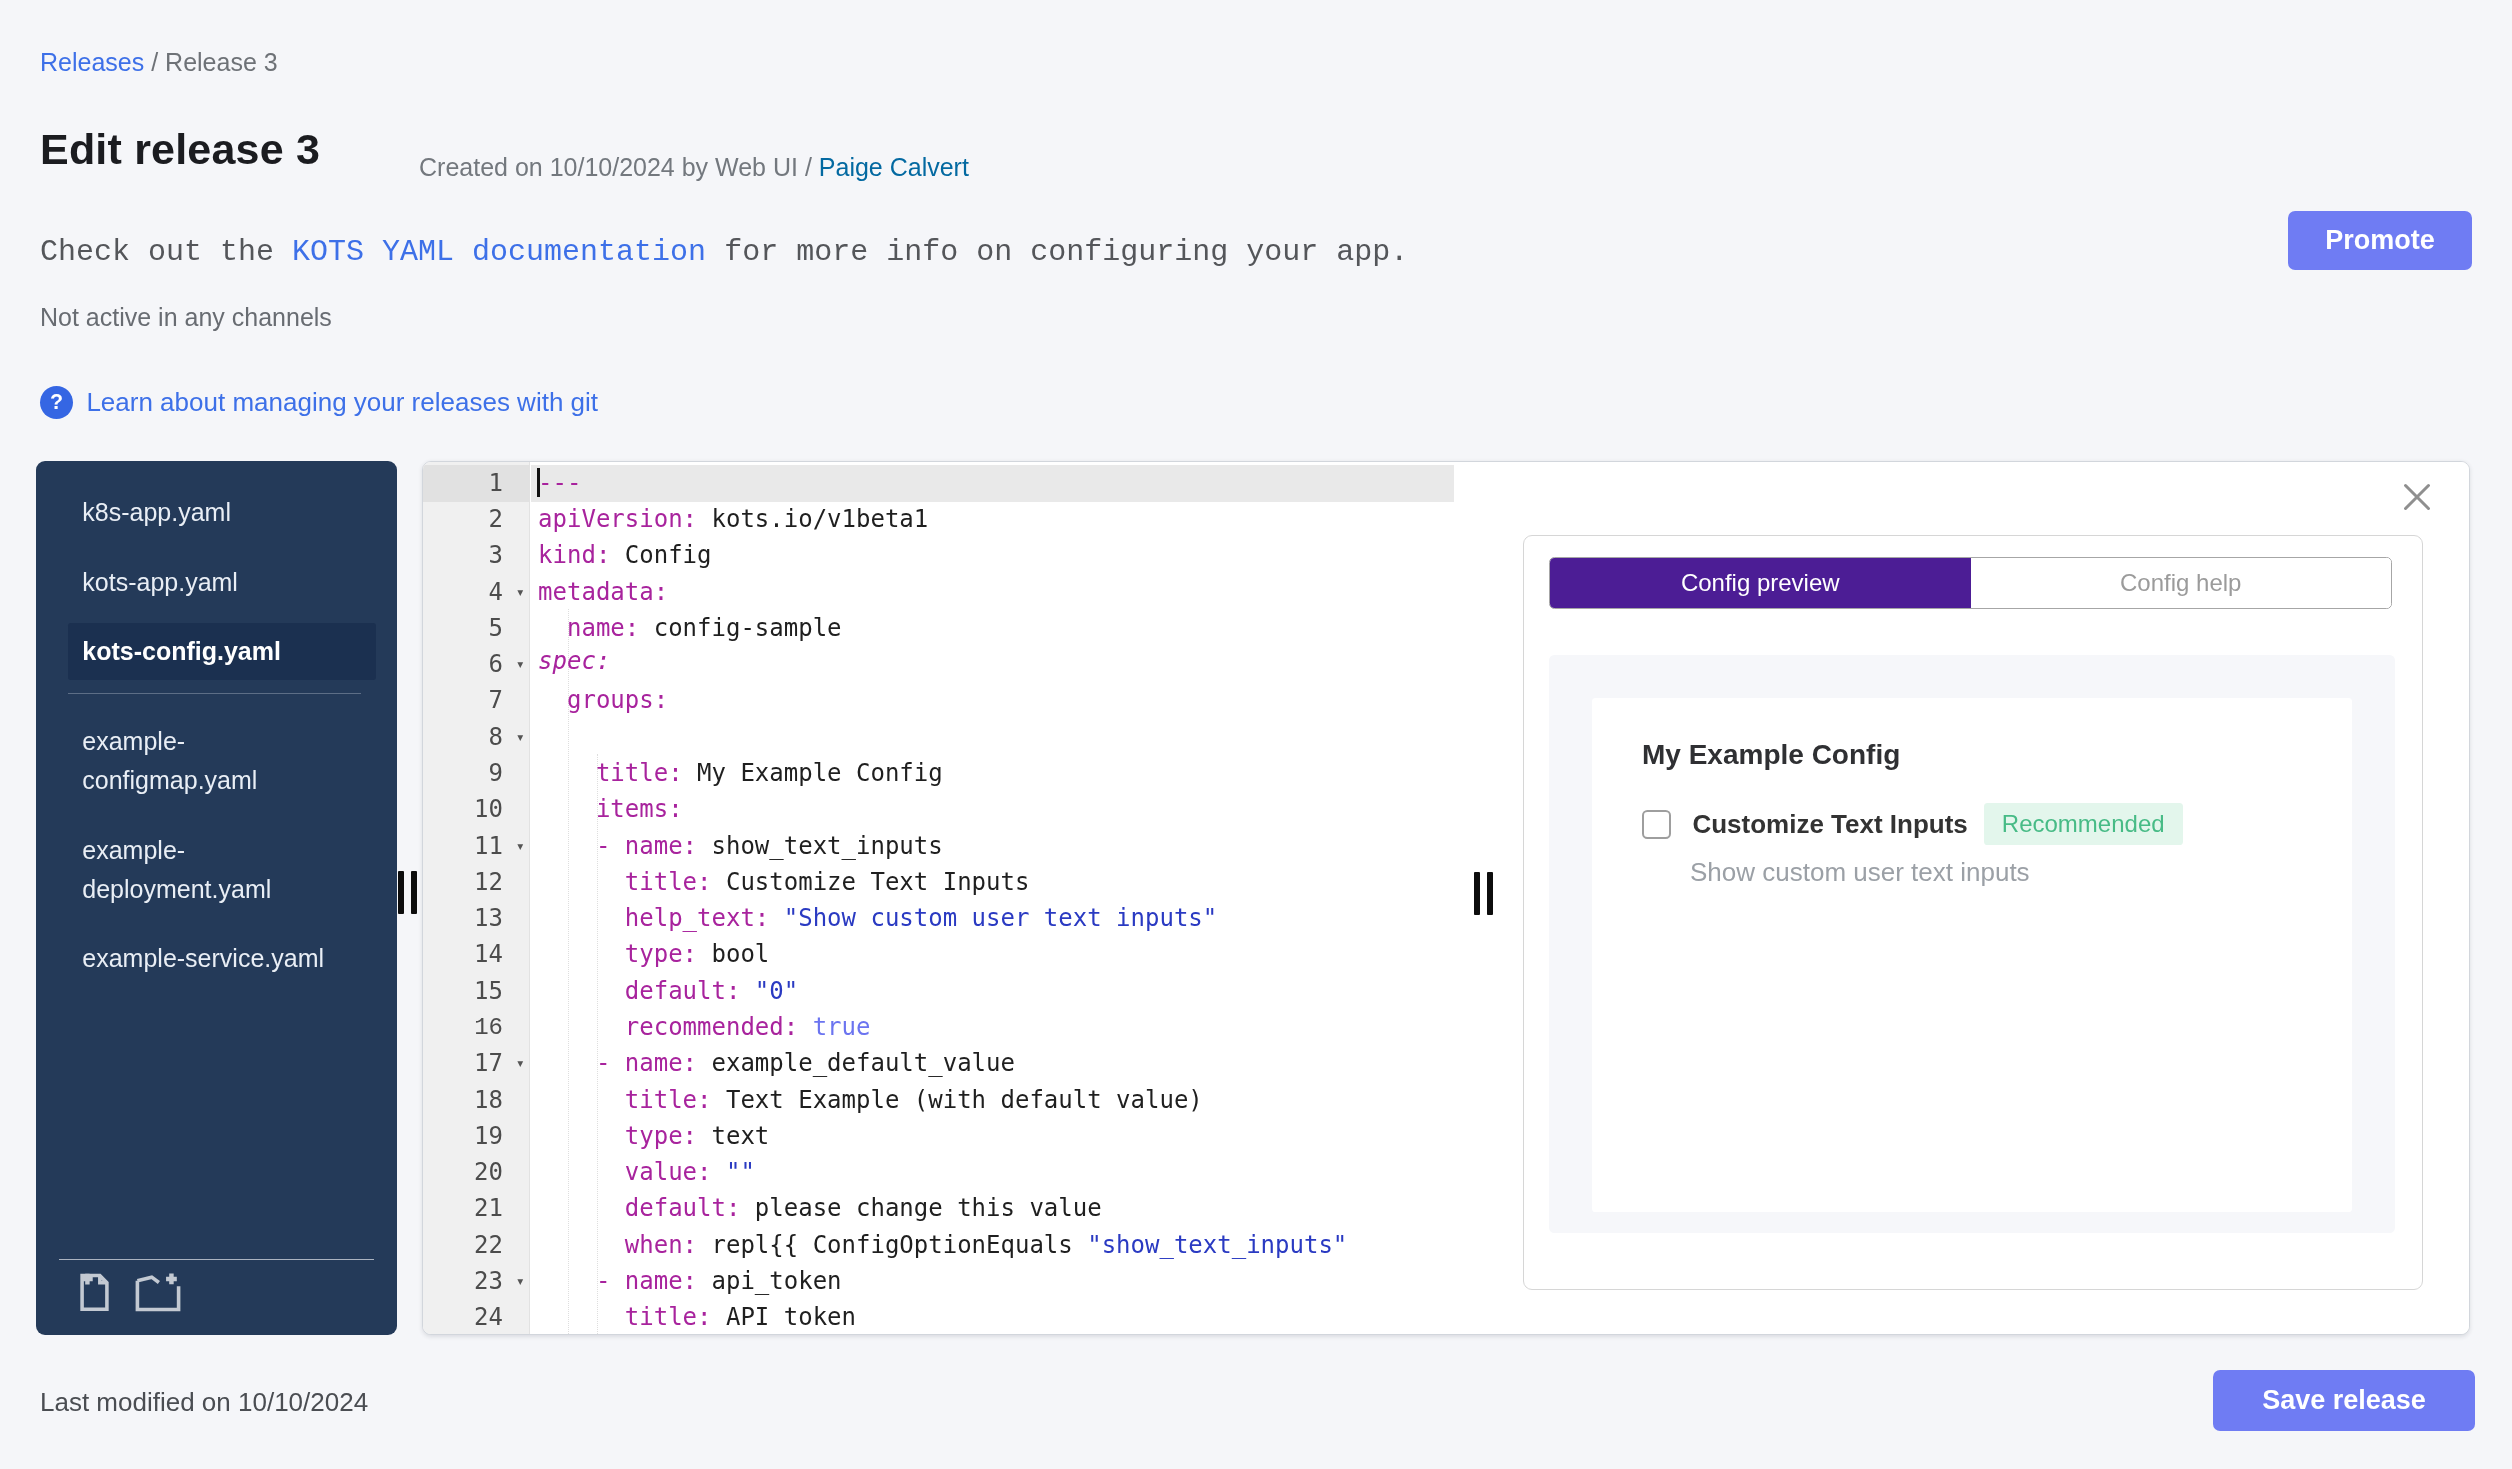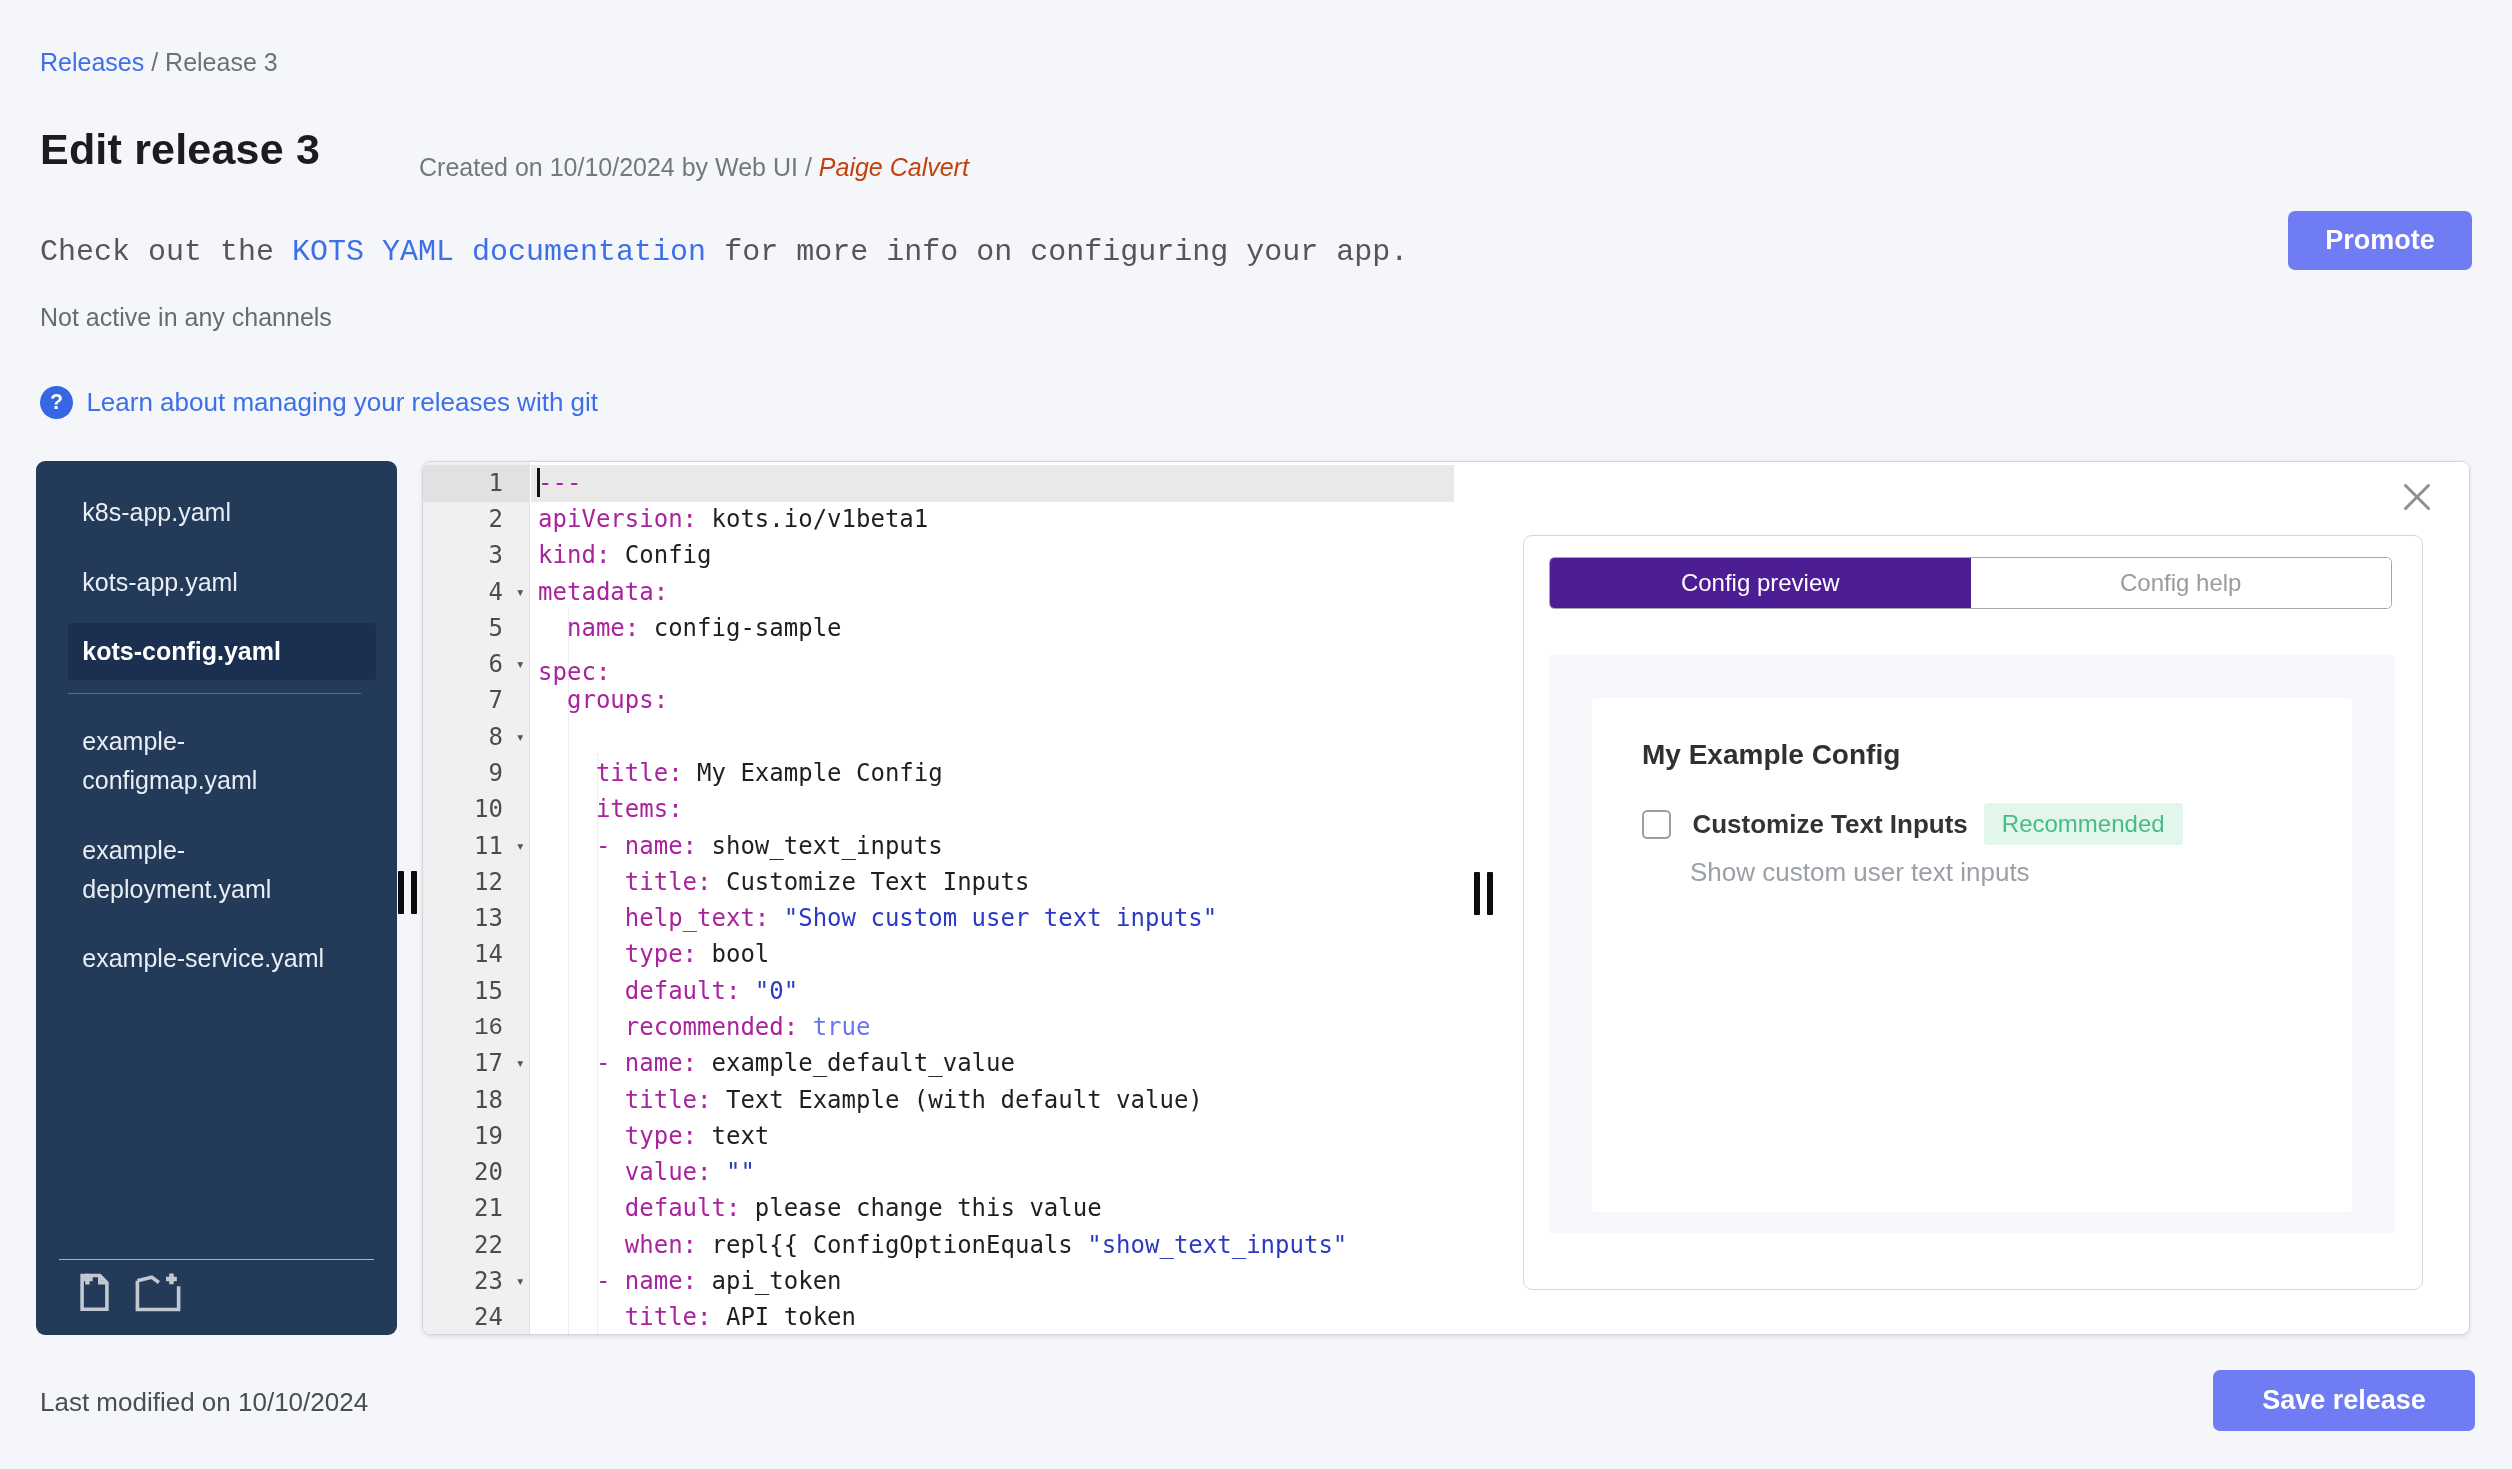"Paige Calvert" .created-line .author { color: #c2410c -> #0369a1; font-style: italic -> none }
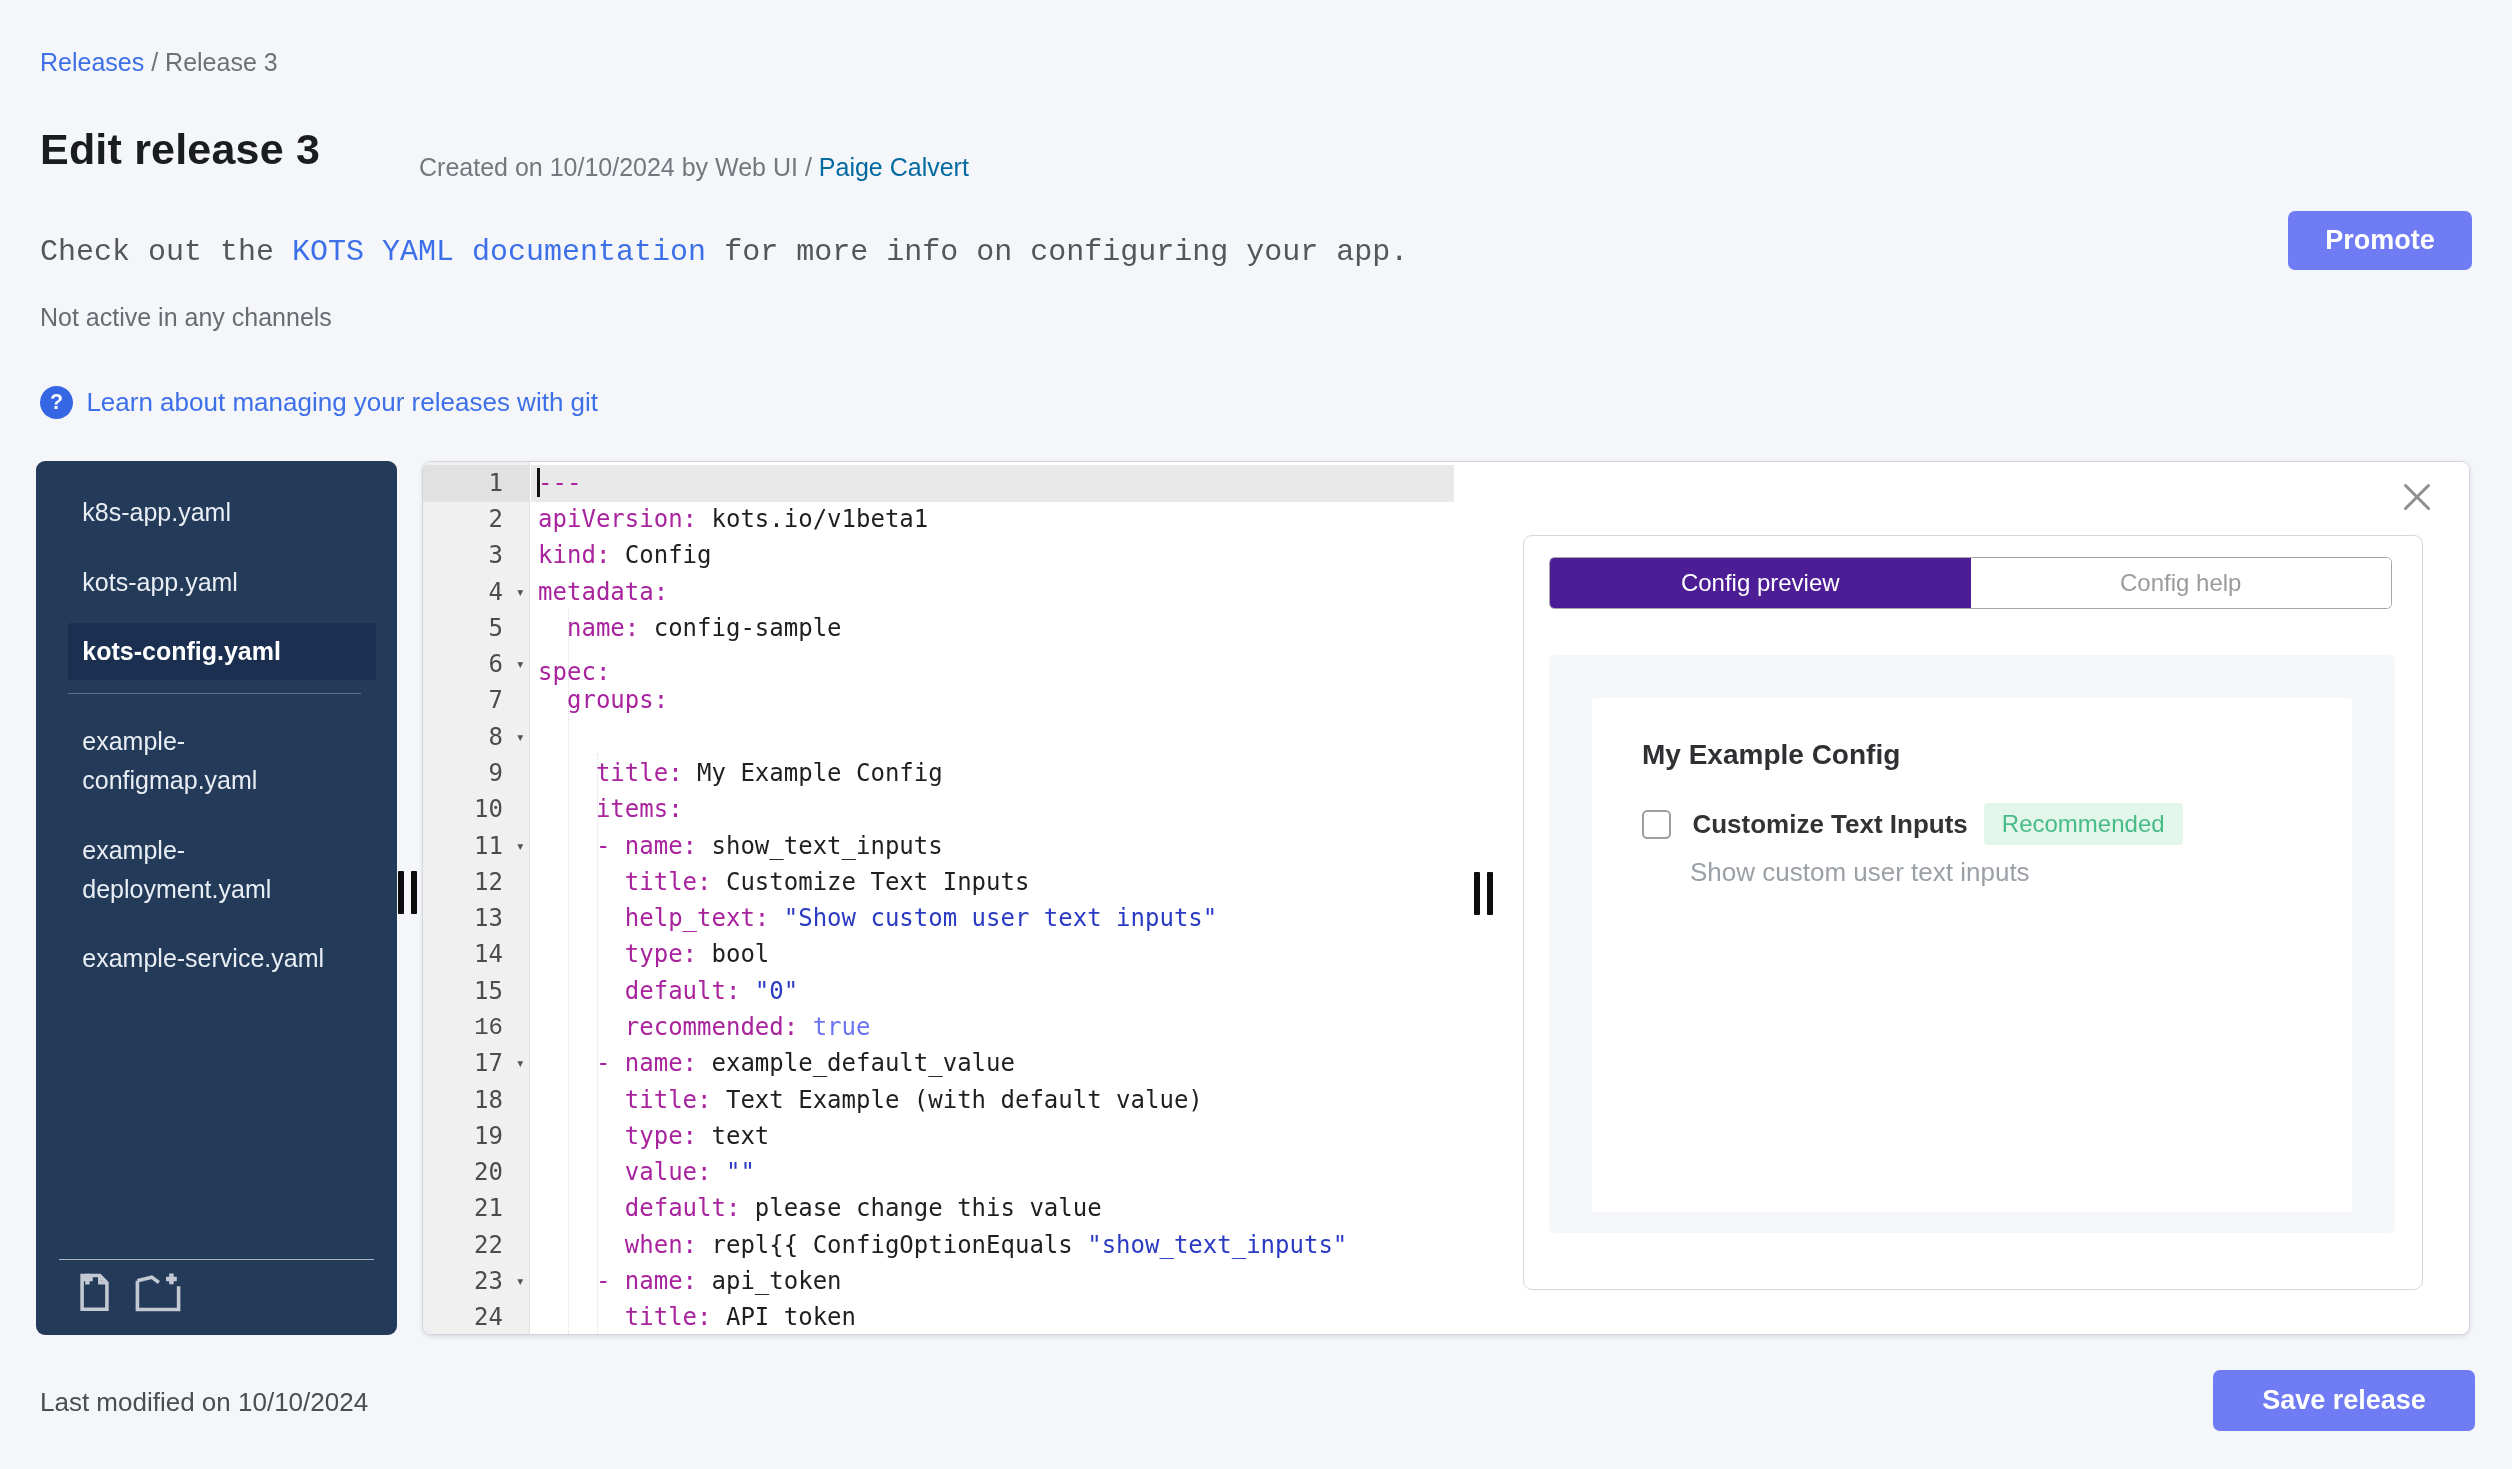"spec:" div.c-row { font-style: none -> italic; top: 192px -> 181px }
